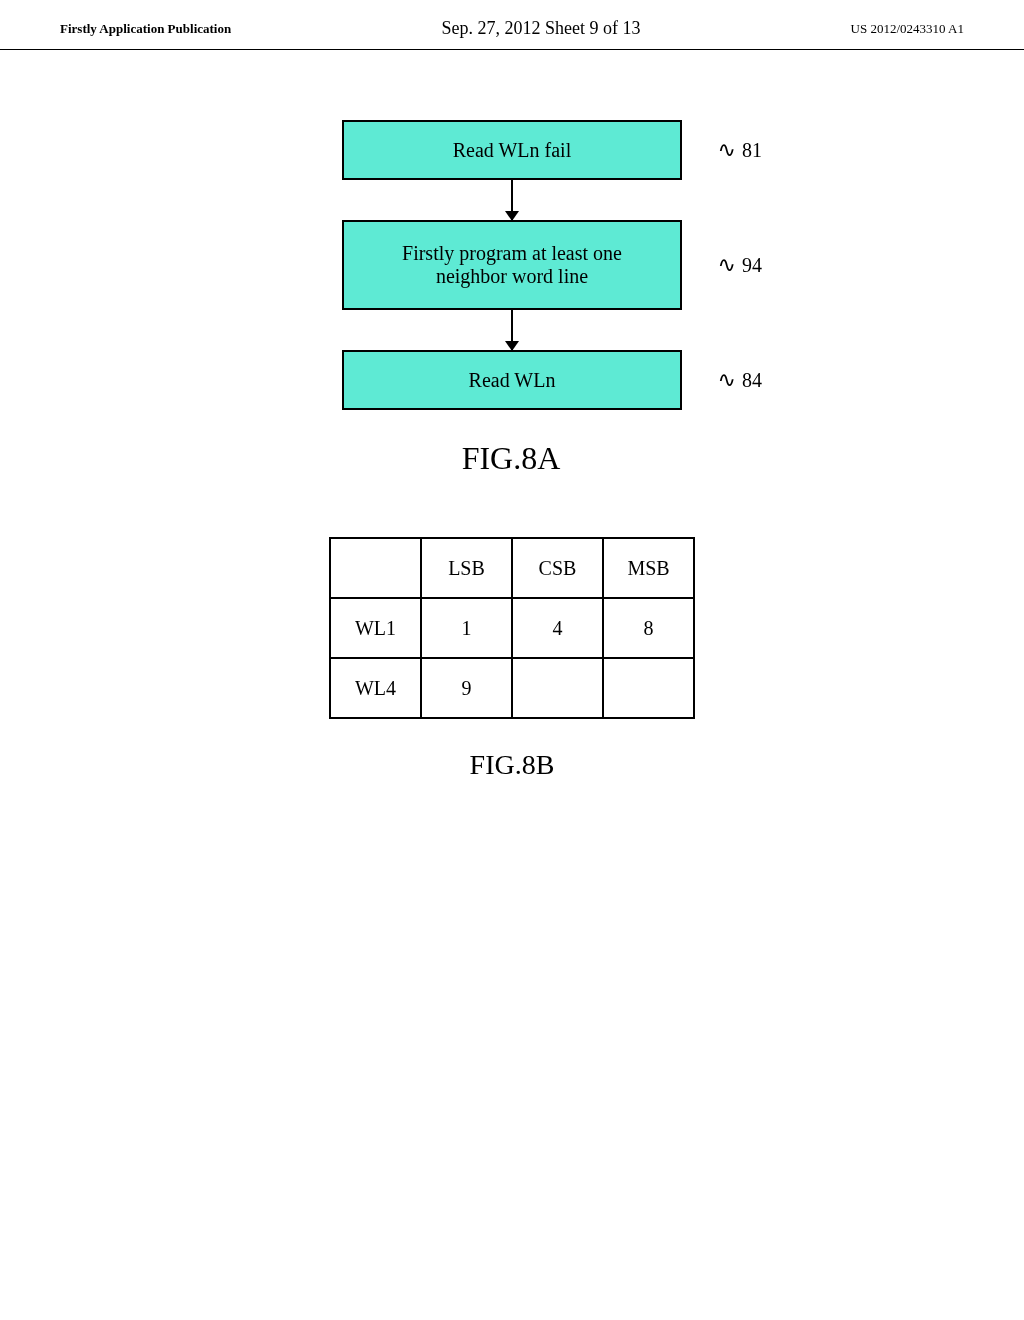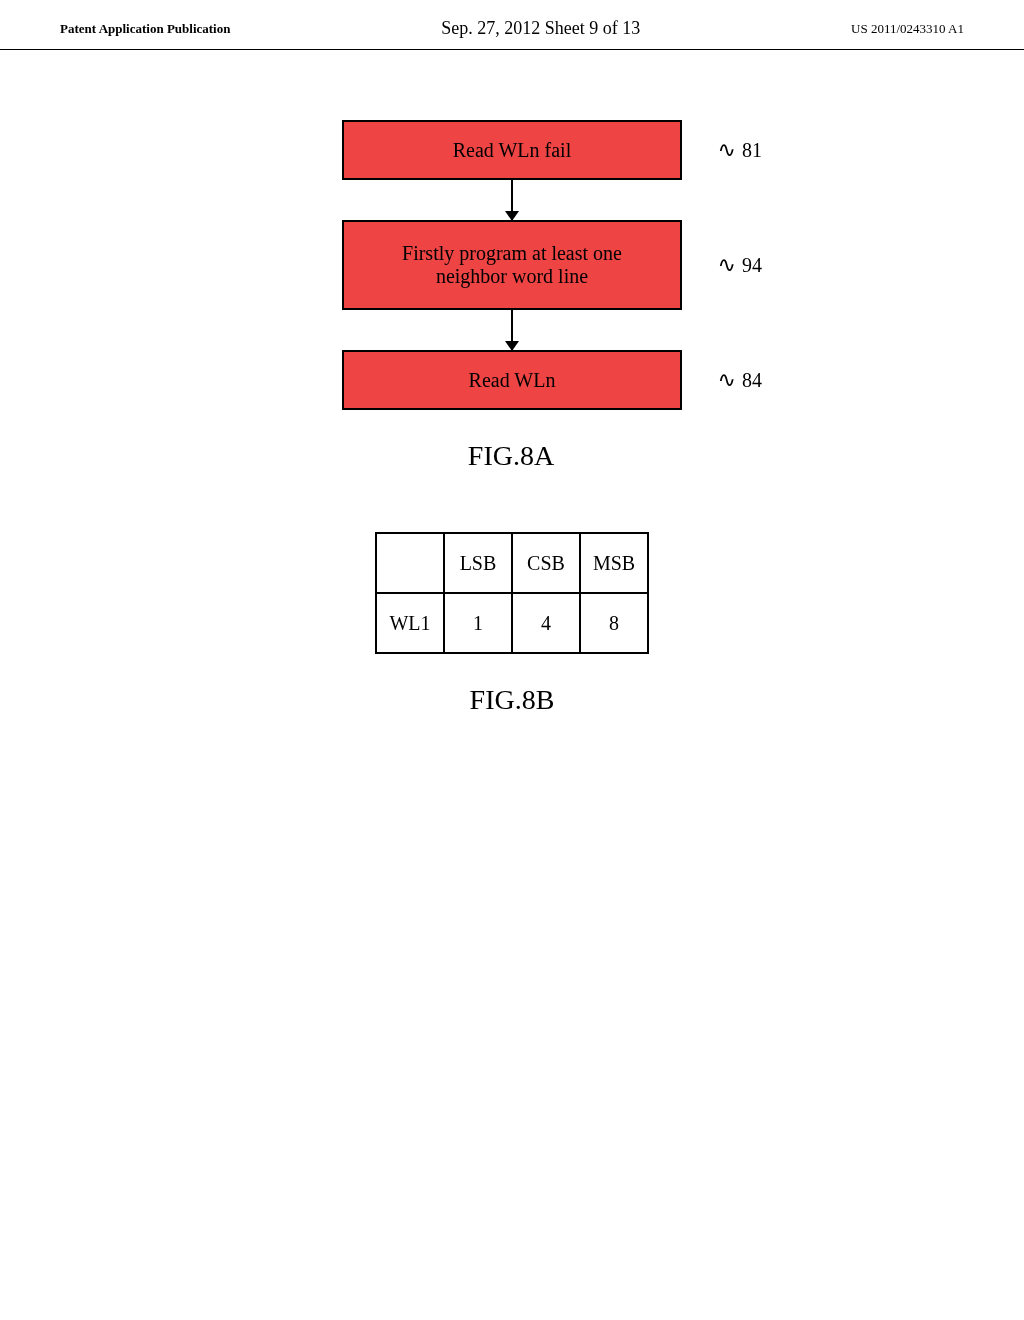"Patent Application Publication" span.header-left { text: Patent -> Firstly }
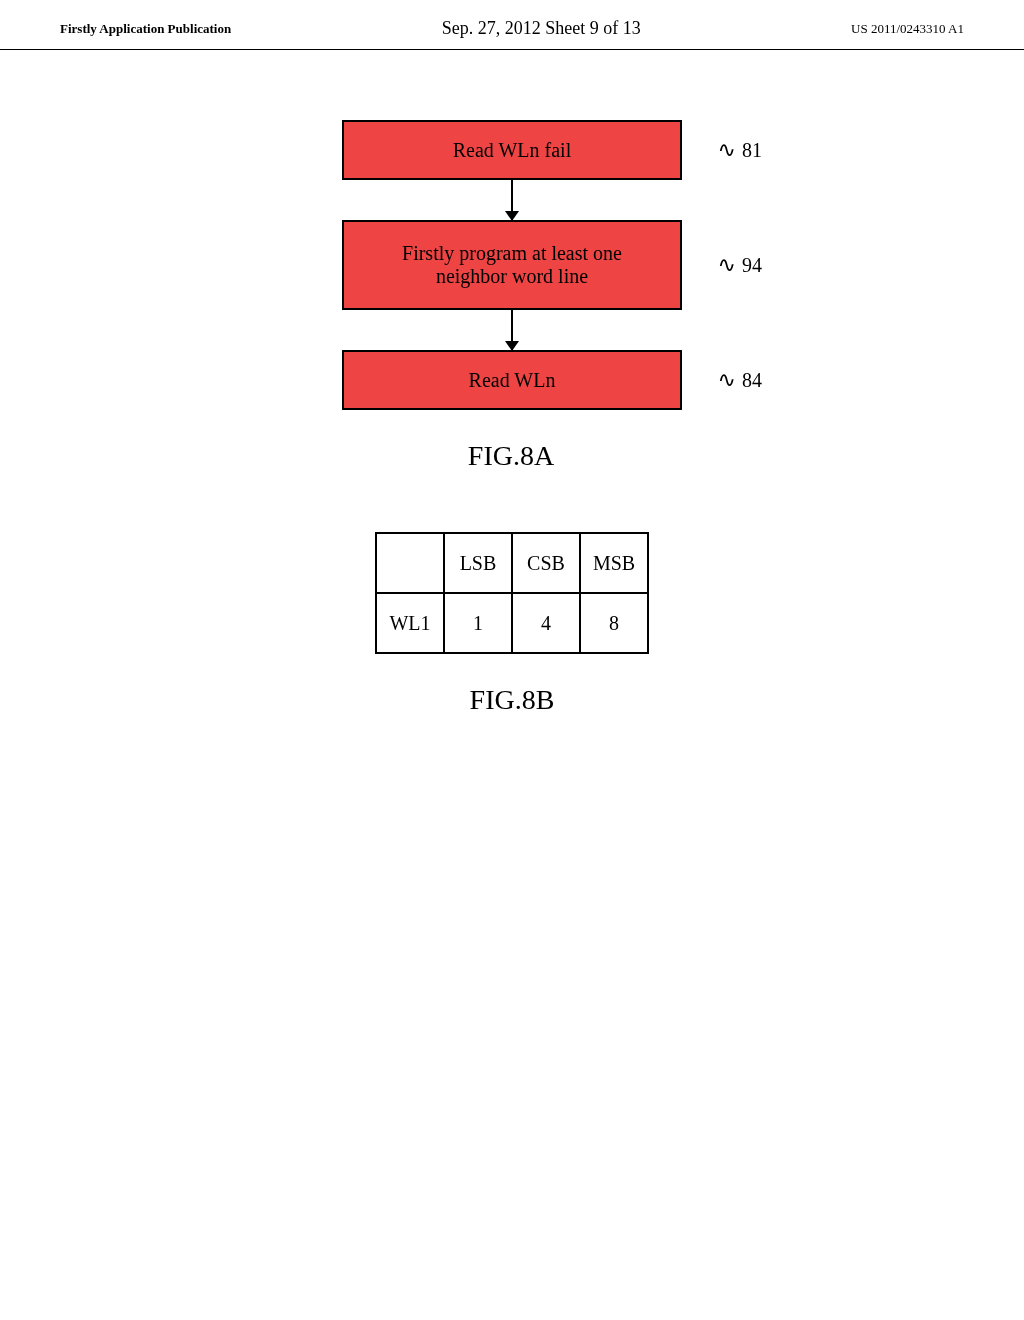"US 2011/0243310 A1" span.header-right { text: 2011/0243310 -> 2012/0243310 }
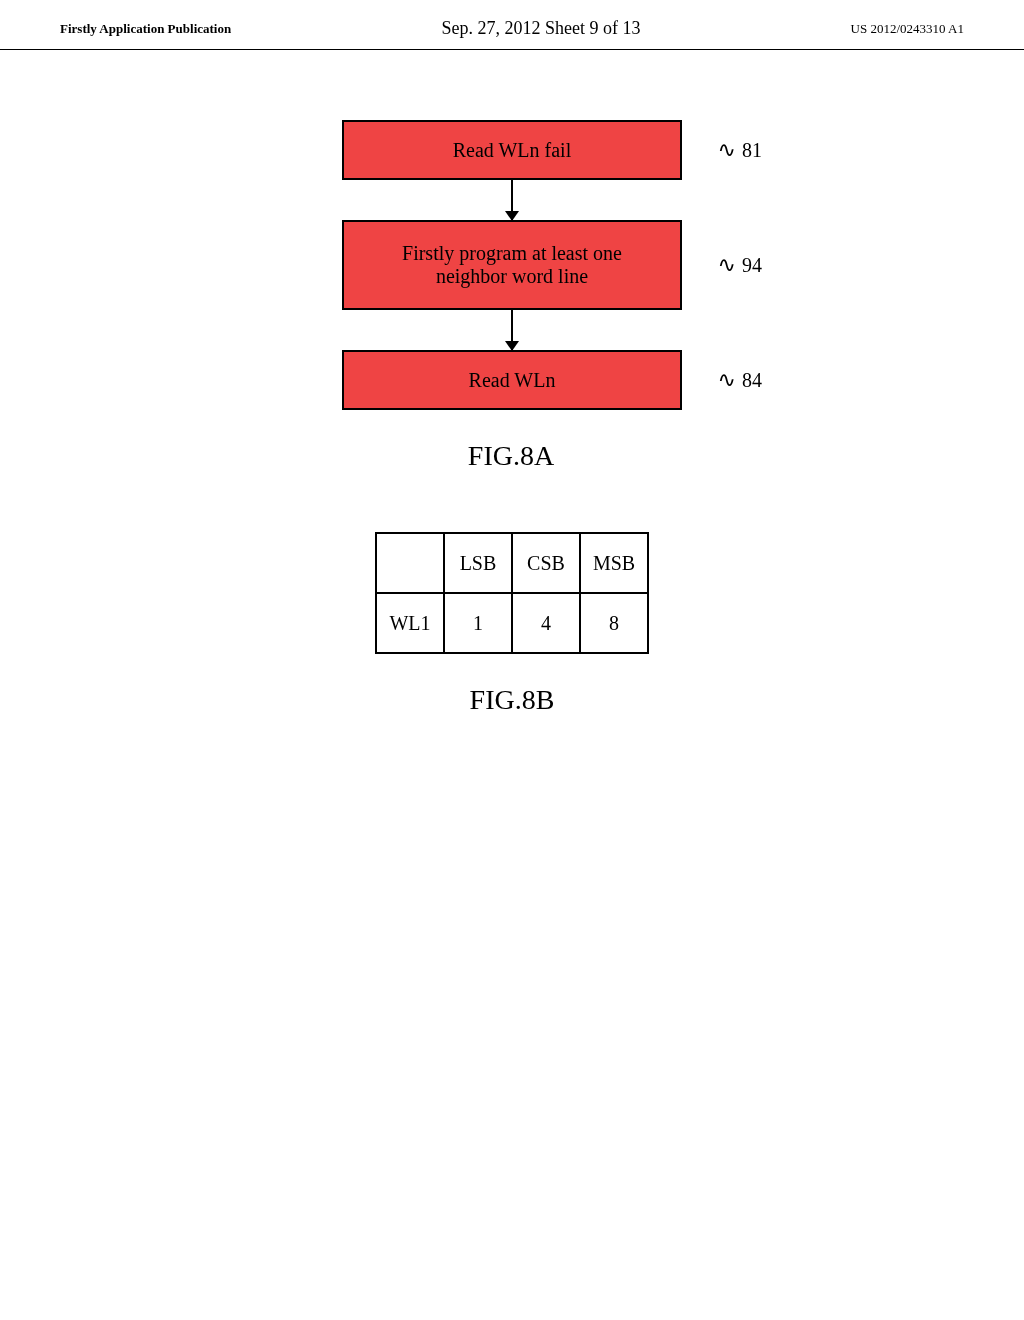"Read WLn fail" .flow-box { background: #ef4444 -> #5eead4 }
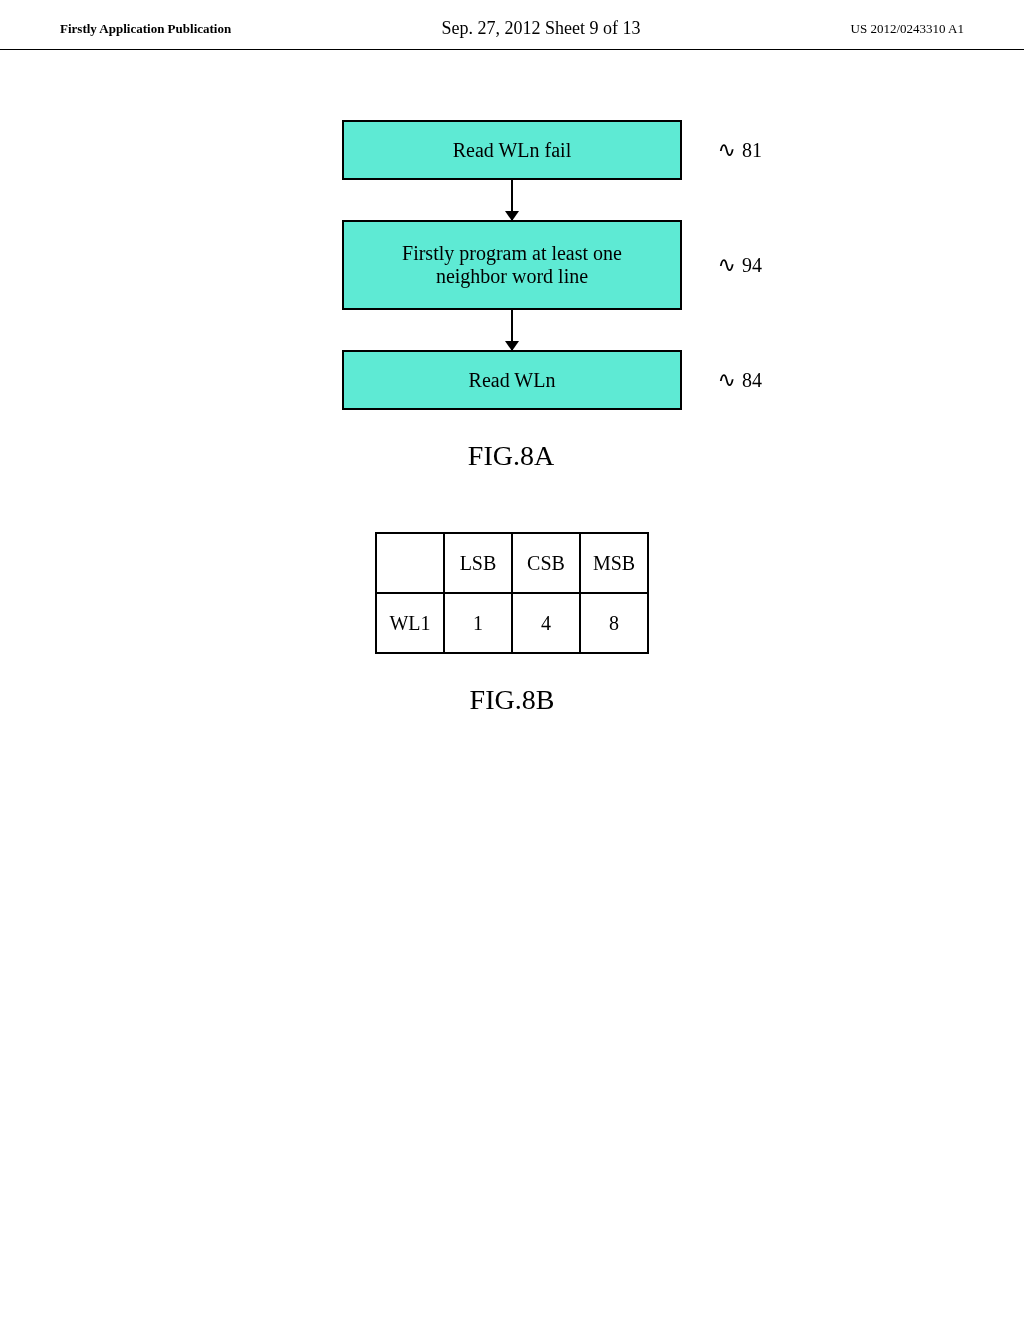"FIG.8A" .fig-label { font-size: 28px -> 32px }
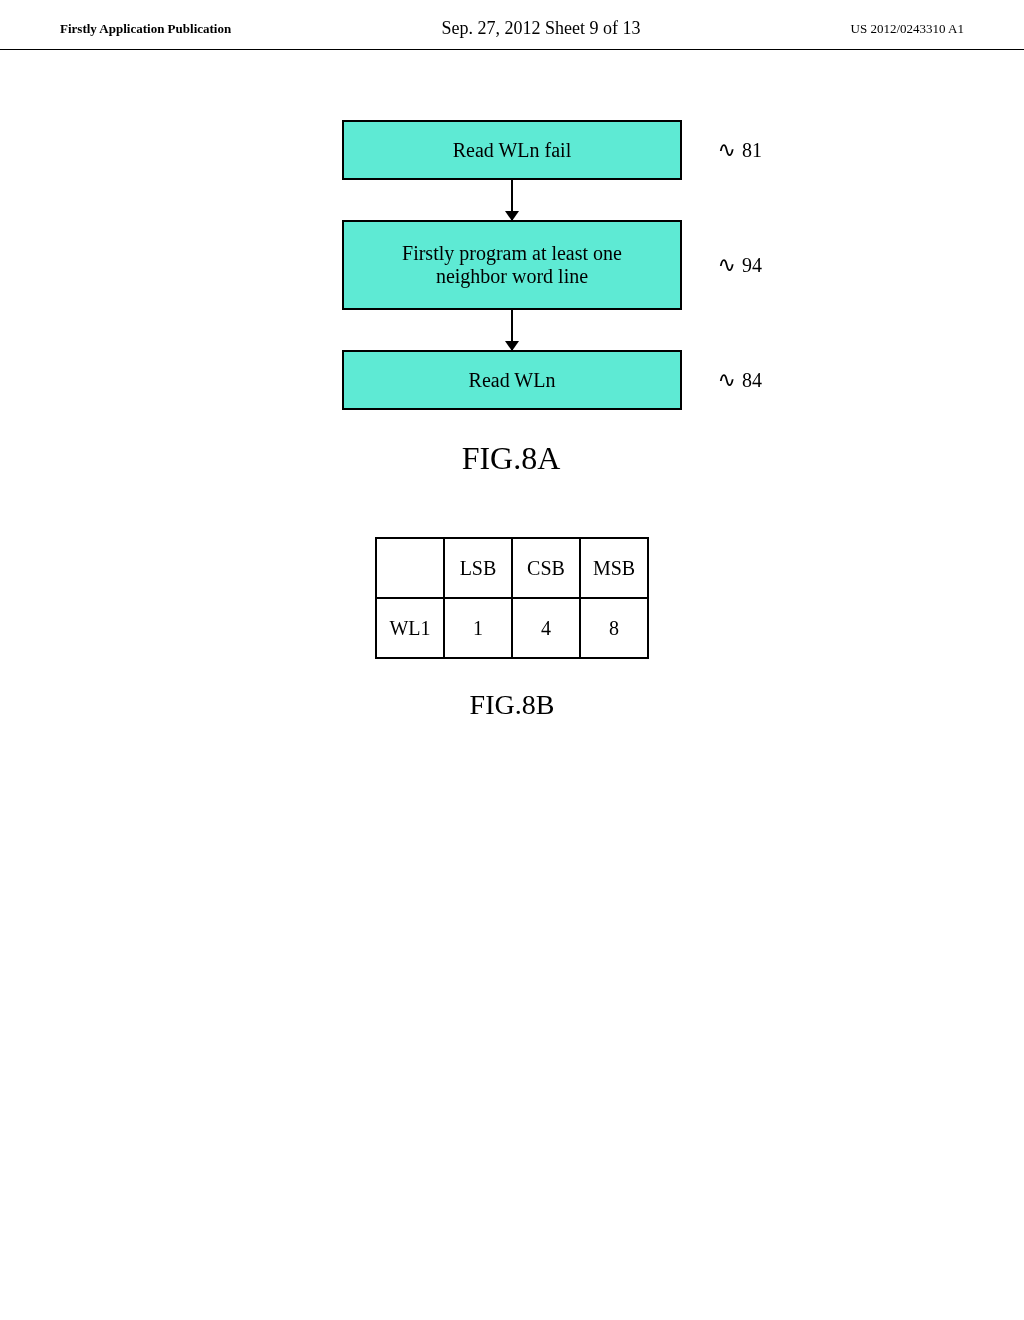"LSB" .data-table td, .data-table th { width: 68px -> 91px }
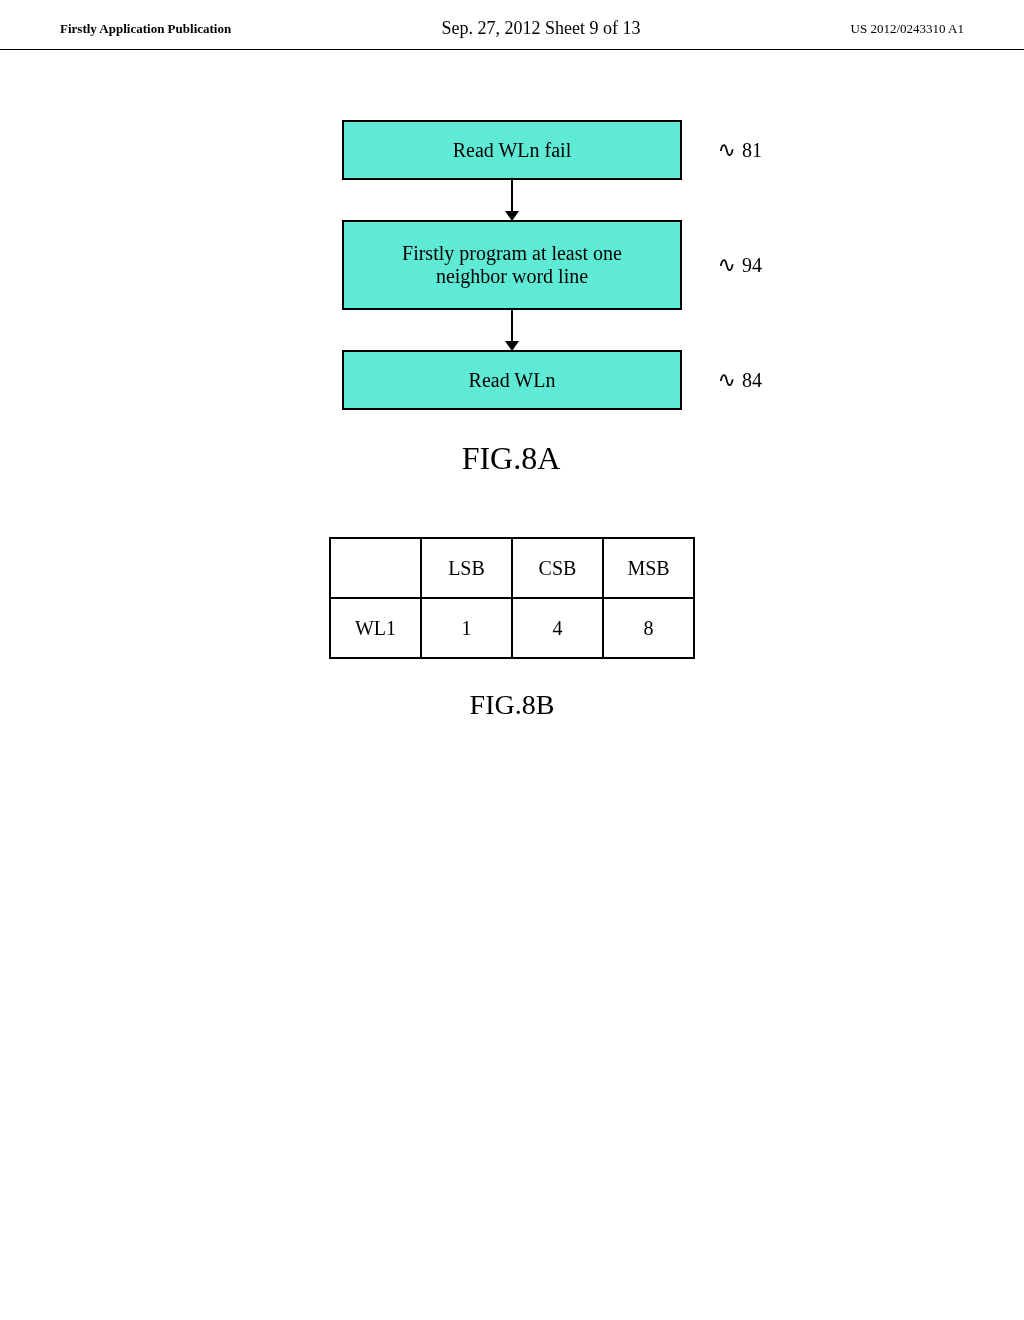"WL4" tr { html: none -> <tr> <td>WL4</td> <td>9</td> <td></td> <td></td> </tr> }
